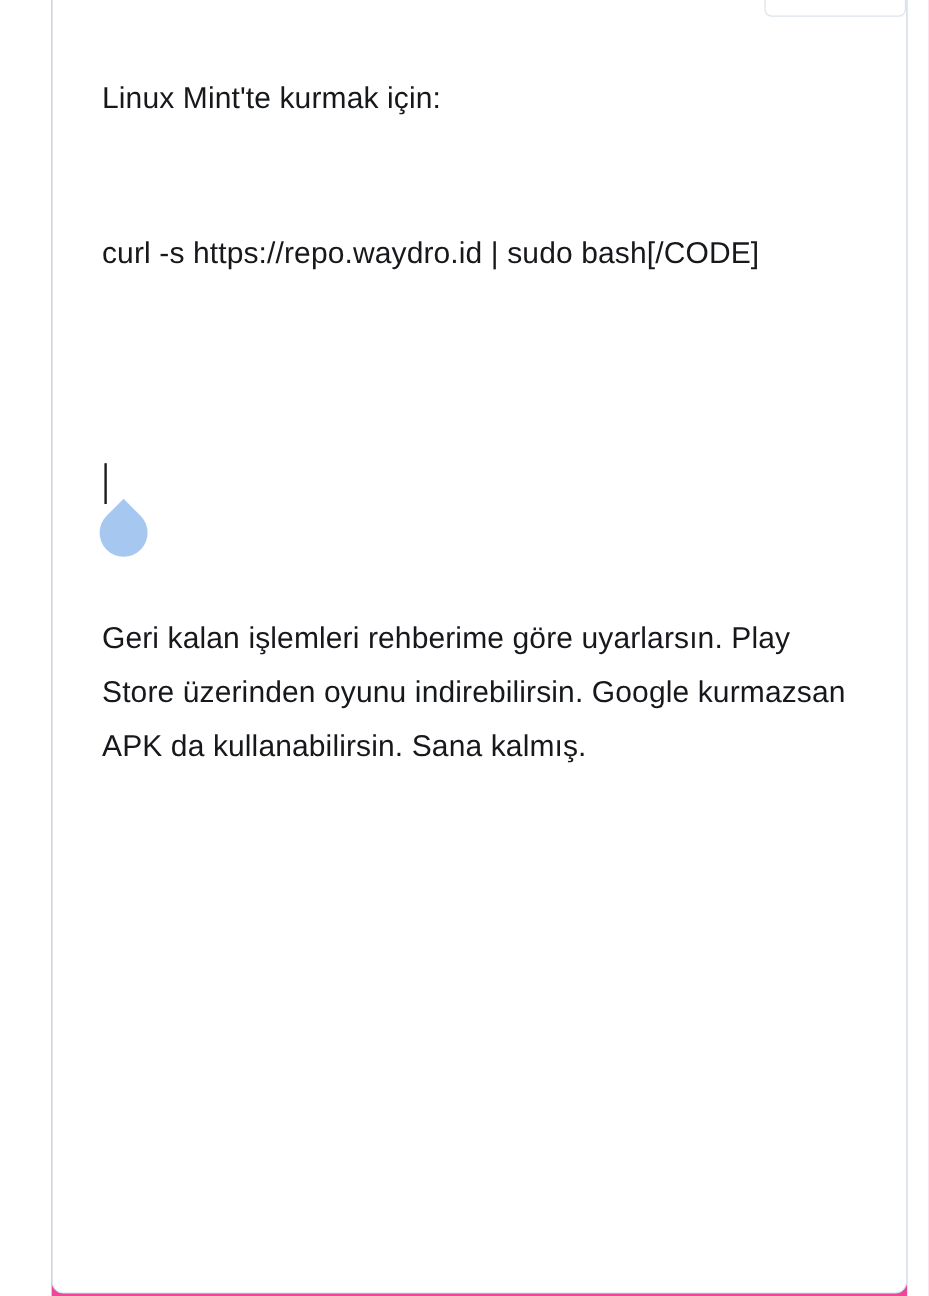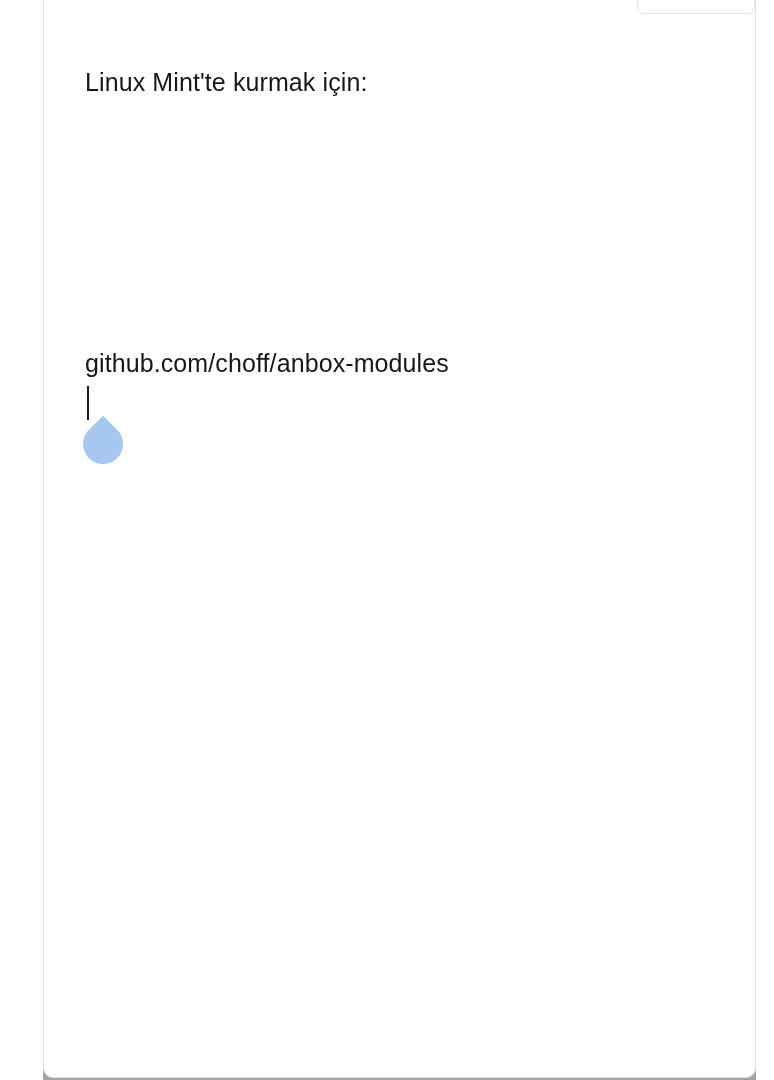"Linux Mint'te kurmak için:" .screen { background: #a3a3a3 -> #ec4899 }
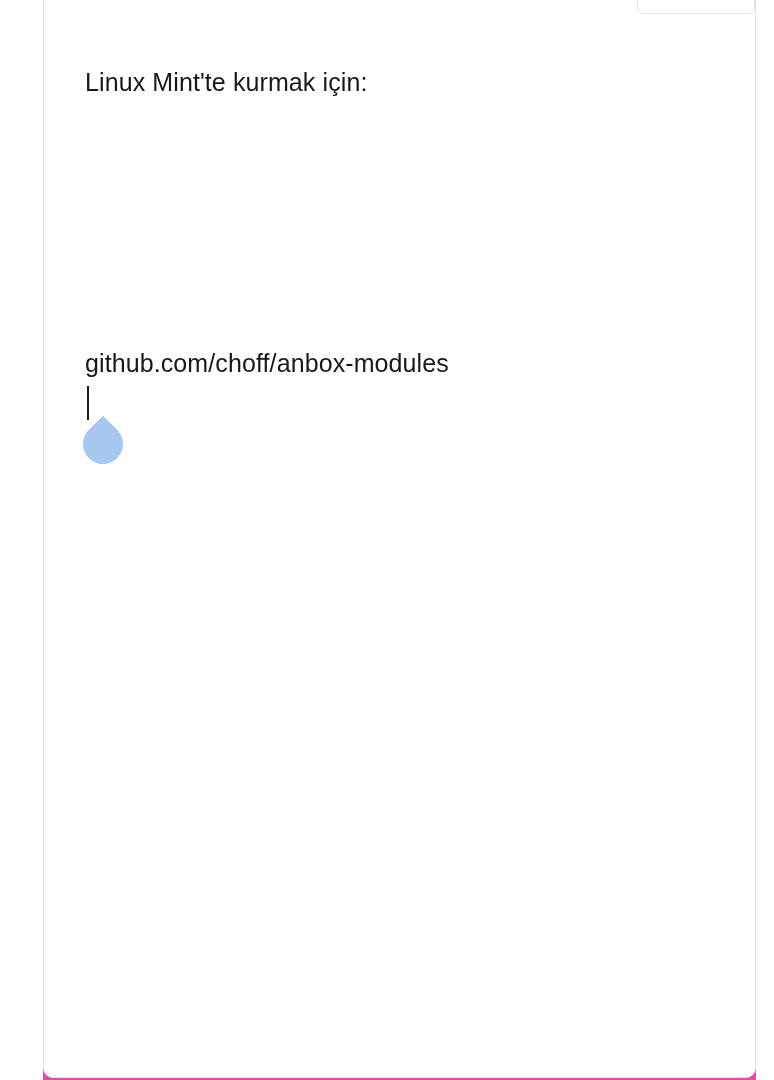"curl -s https://repo.waydro.id | sudo" p.para { html: none -> <p>curl -s https://repo.waydro.id | sudo bash[/CODE]</p> }
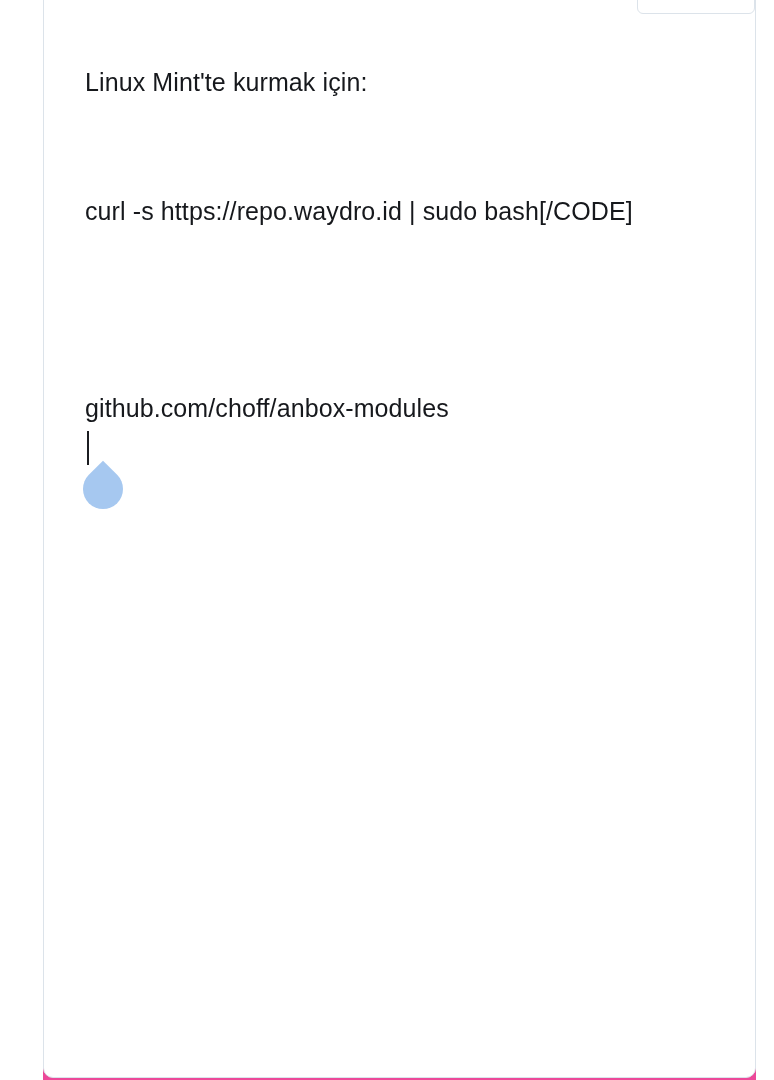"github.com/choff/anbox-modules" p.para { html: <p>github.com/choff/anbox-modules</p> -> none }
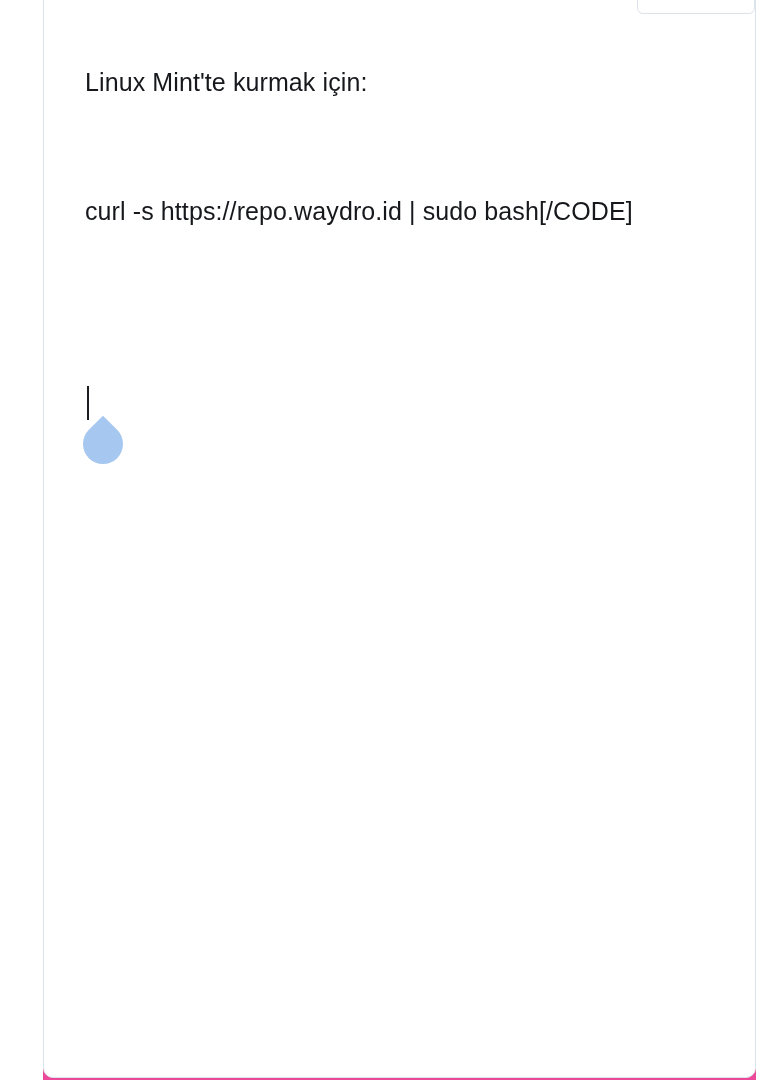"Geri kalan işlemleri rehberime göre" p.para { html: none -> <p>Geri kalan işlemleri rehberime göre uyarlarsın. Play Store üzerinden oyunu indirebilirsin. Google kurmazsan APK da kullanabilirsin. Sana kalmış.</p> }
